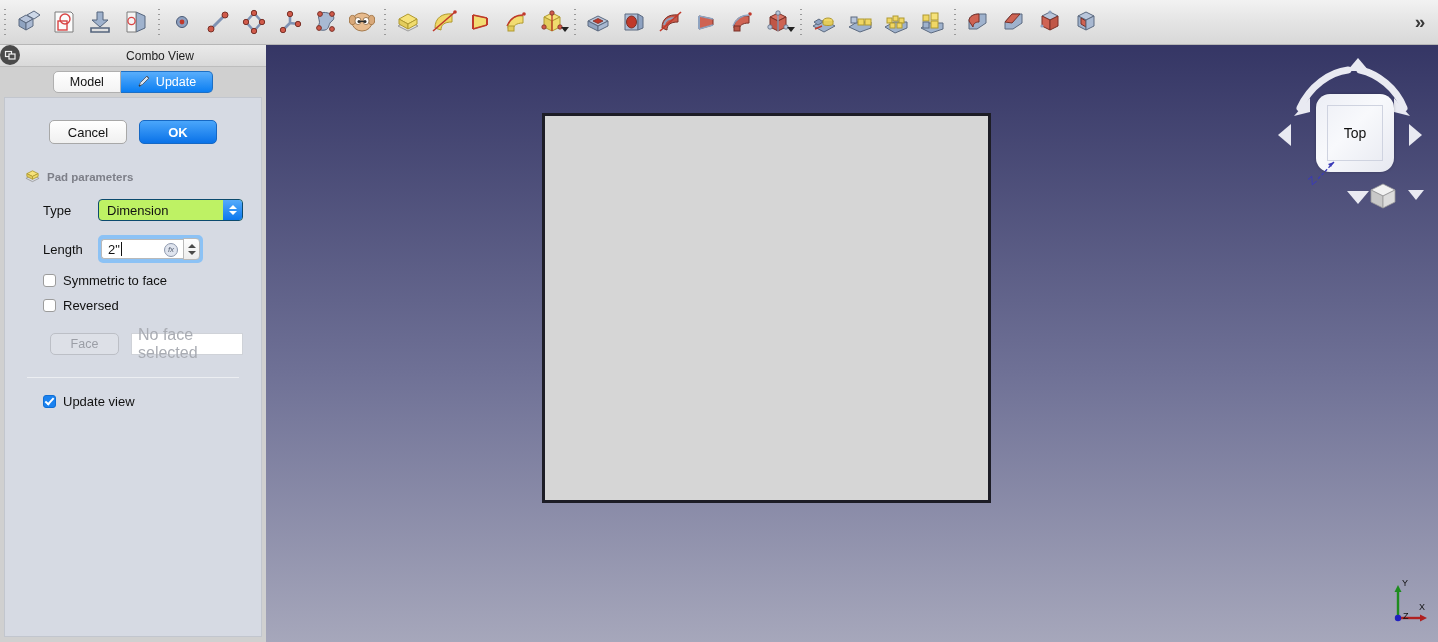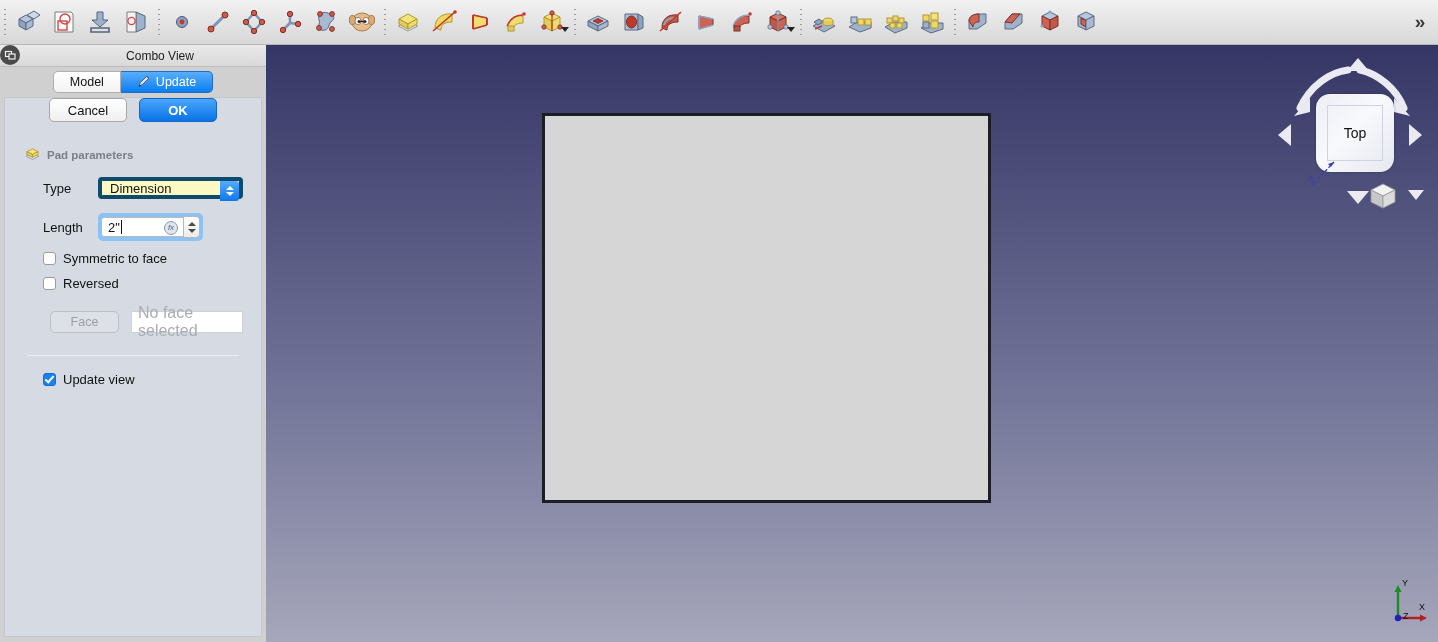"Cancel" .btnrow { padding-top: none -> 22px }
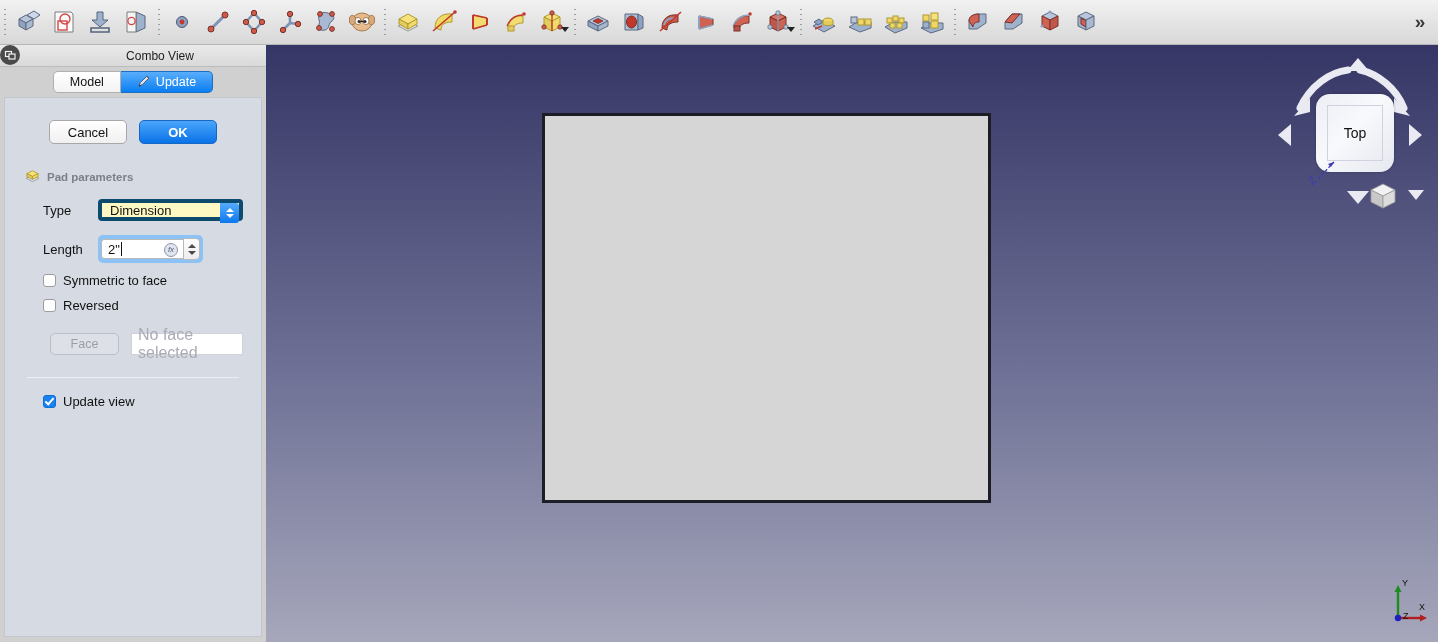"Dimension" .combo { background: #fef9c3 -> #bef264; border: 4px solid #0c4a6e -> 1px solid #0c4a6e }
